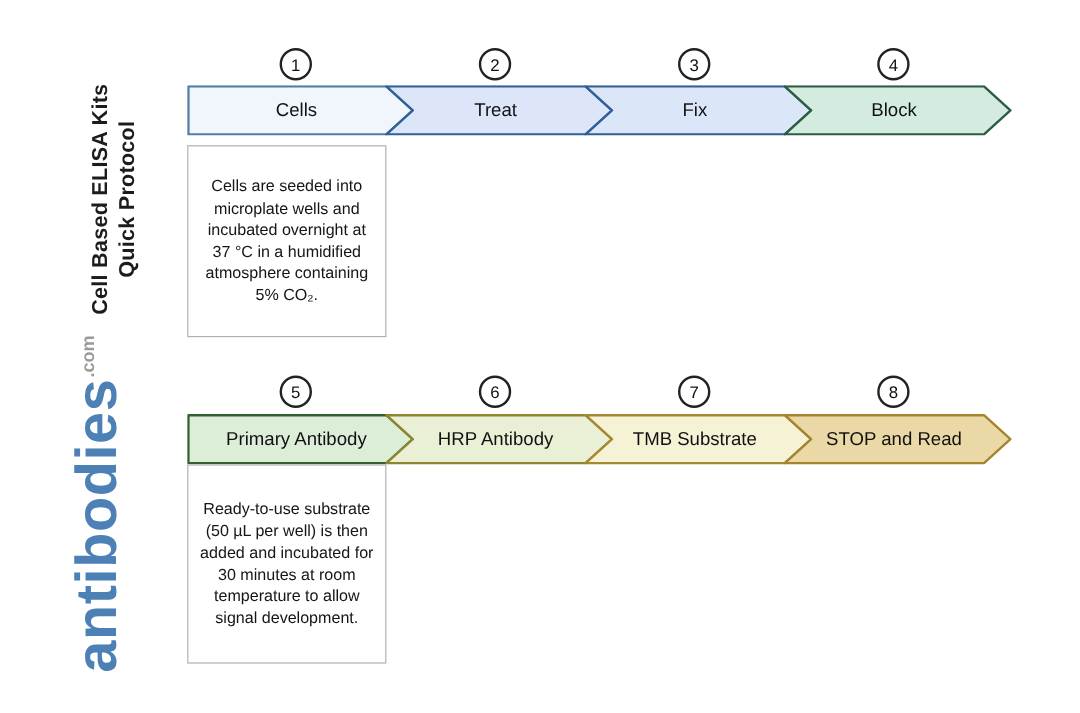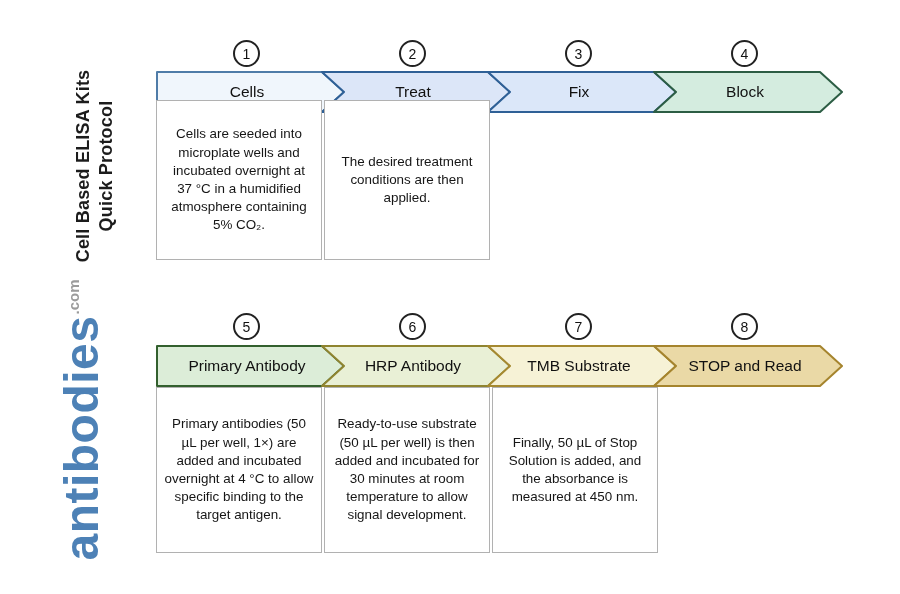"Cells are seeded into microplate" .row1-boxes { top: 100px -> 121px }
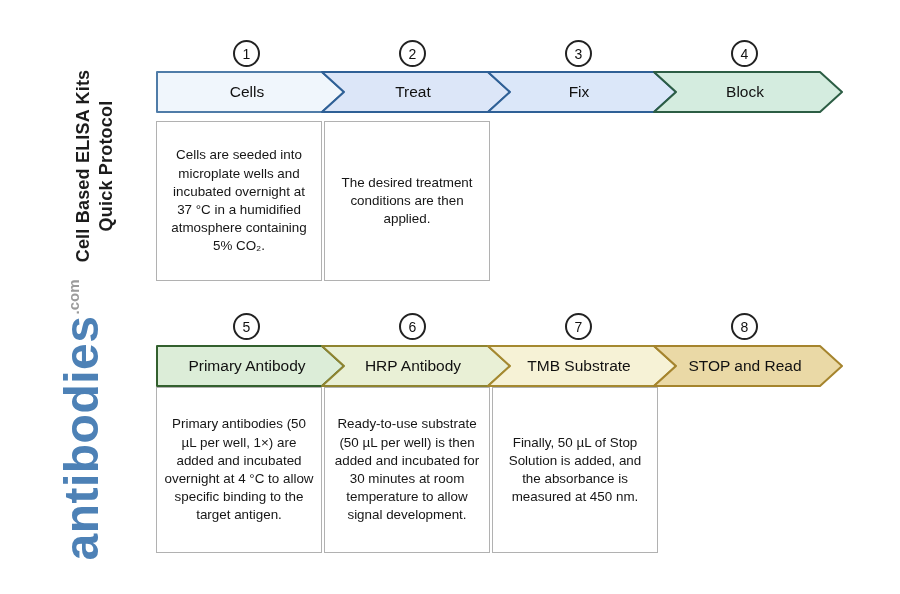"The desired treatment conditions are" div.desc-box { html: <div> <p>The desired treatment conditions are then applied.</p> </div> -> none }
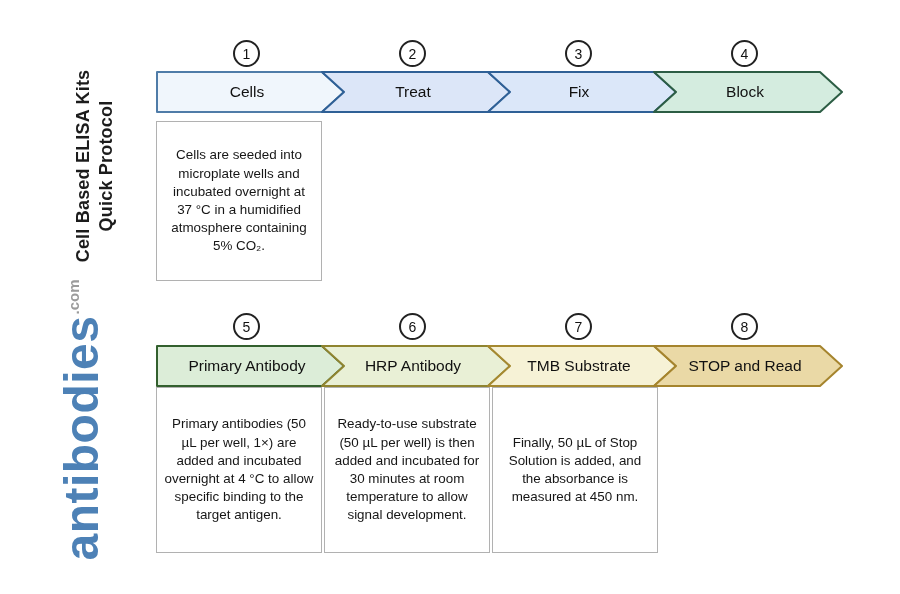"Primary antibodies (50 µL per" div.desc-box { html: <div> <p>Primary antibodies (50 µL per well, 1×) are added and incubated overnight at 4 °C to allow specific binding to the target antigen.</p> </div> -> none }
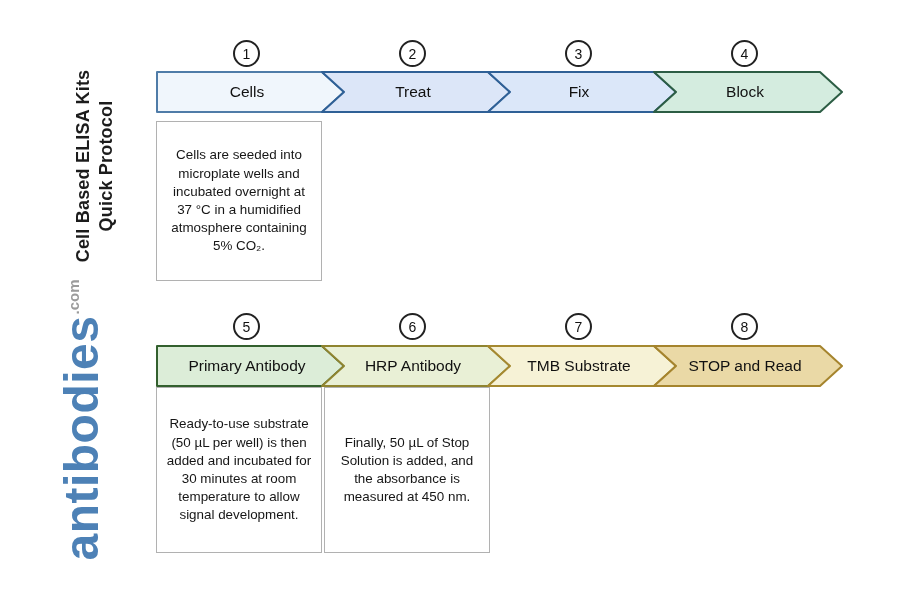"Finally, 50 µL of Stop" div.desc-box { html: <div> <p>Finally, 50 µL of Stop Solution is added, and the absorbance is measured at 450 nm.</p> </div> -> none }
